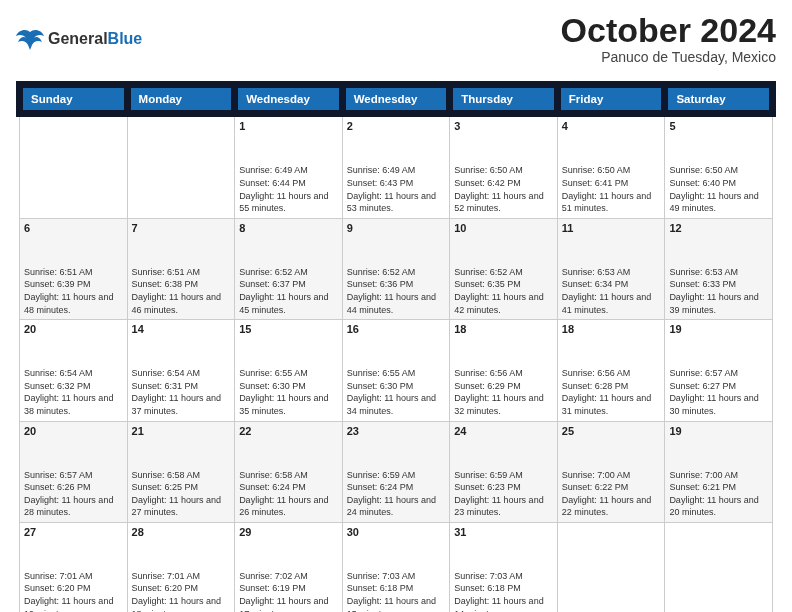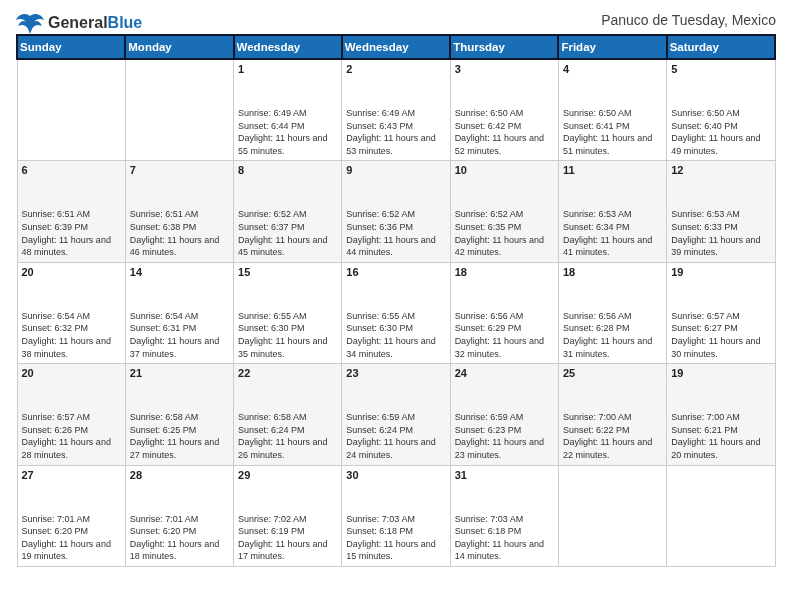"GeneralBlue" .header { align-items: flex-start -> center; margin-bottom: 0 -> 16px }
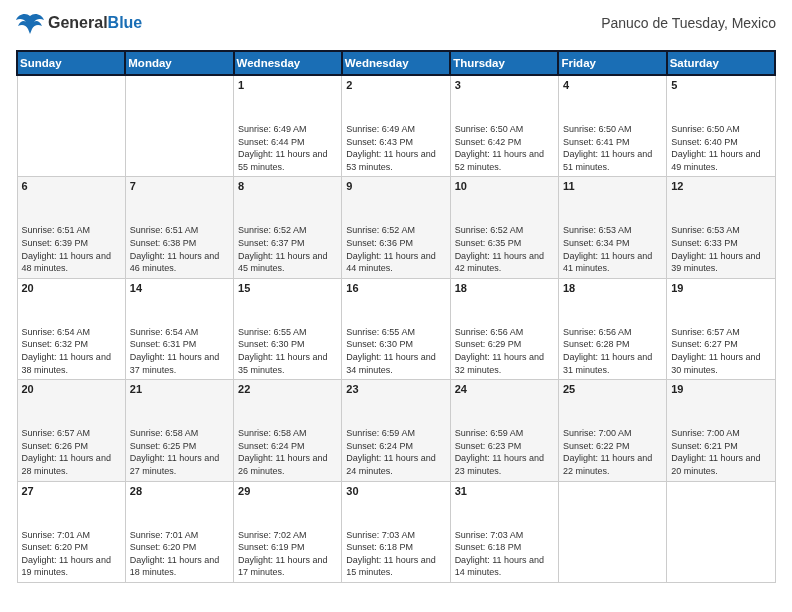"October 2024" div.month-title { html: none -> <div>October 2024</div> }
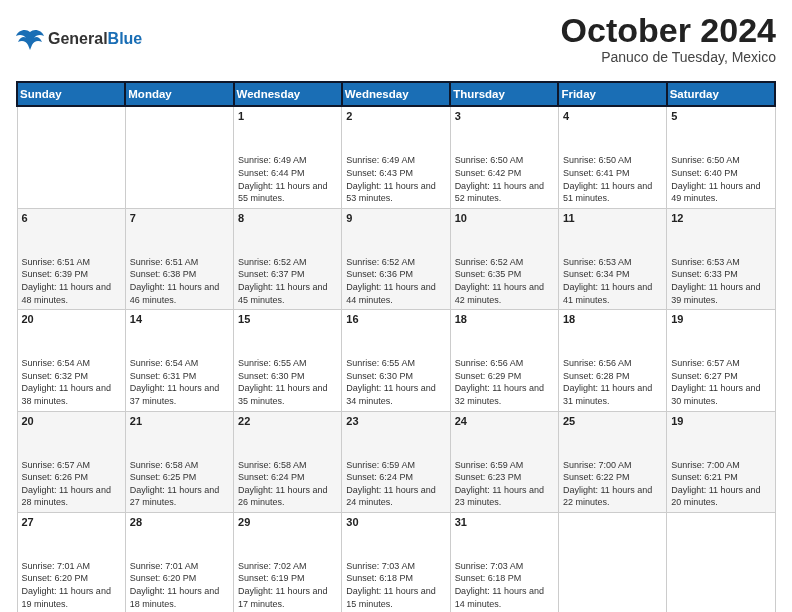"Sunday" .calendar th { border: 2px solid #0f172a -> 7px solid #0f172a; padding: 5px 2px -> 5px 8px }
